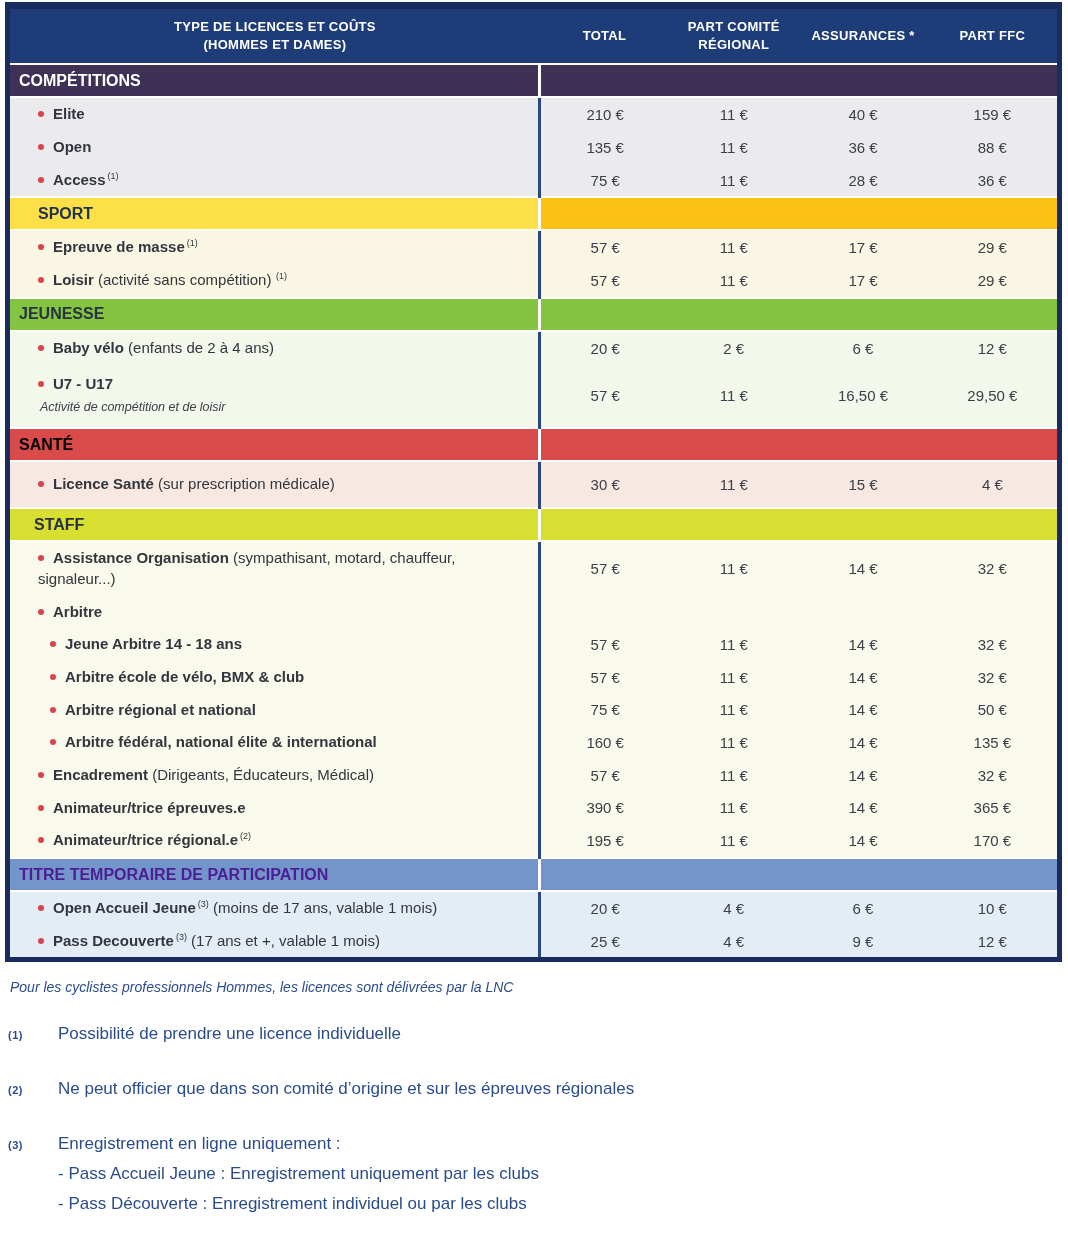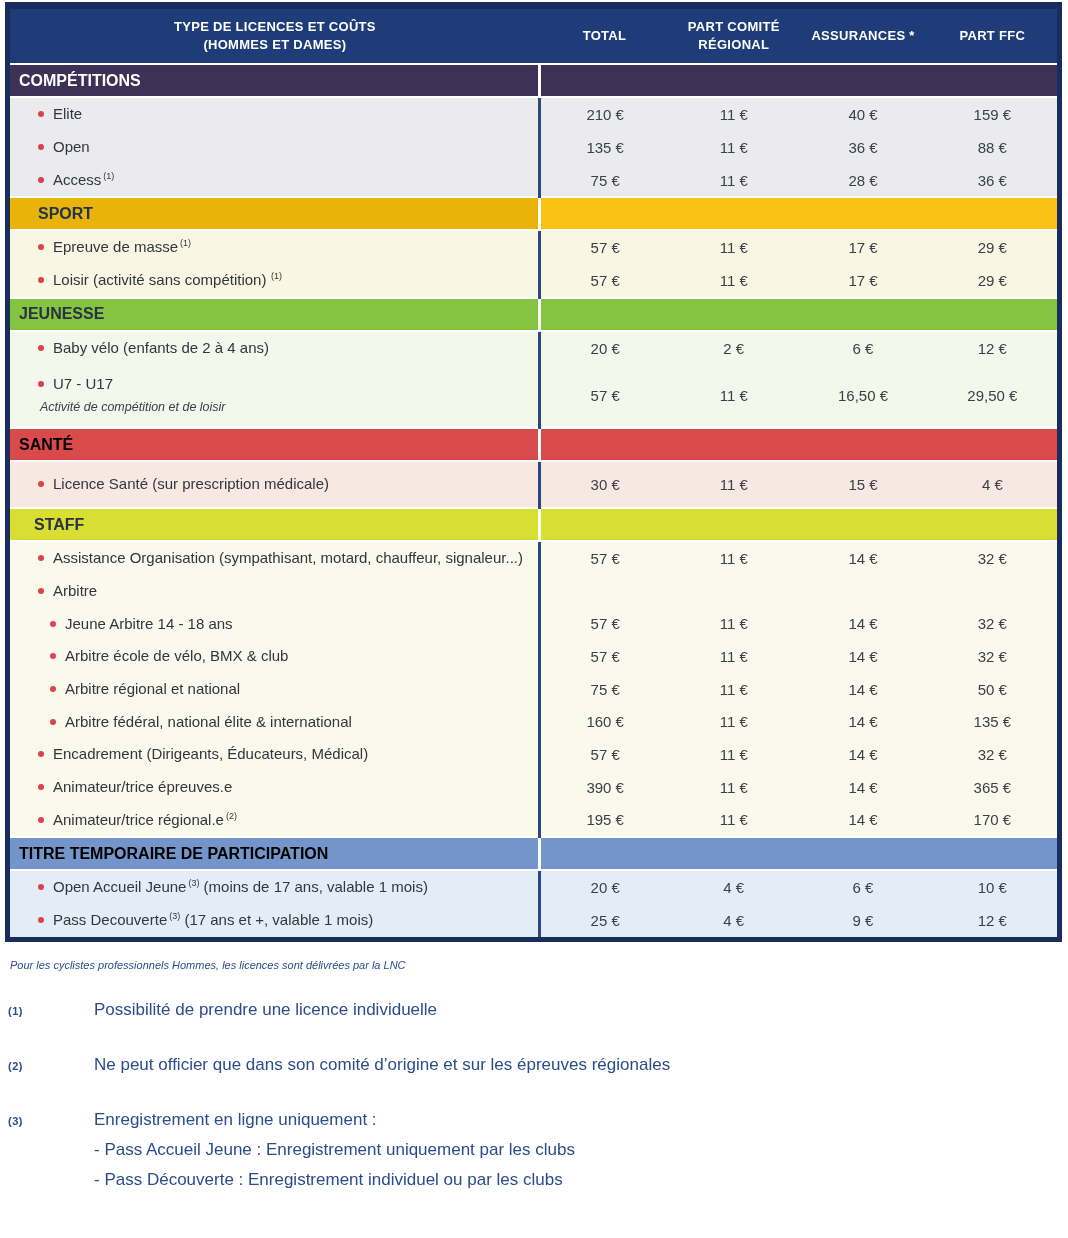"Elite" .lab { font-weight: normal -> bold }
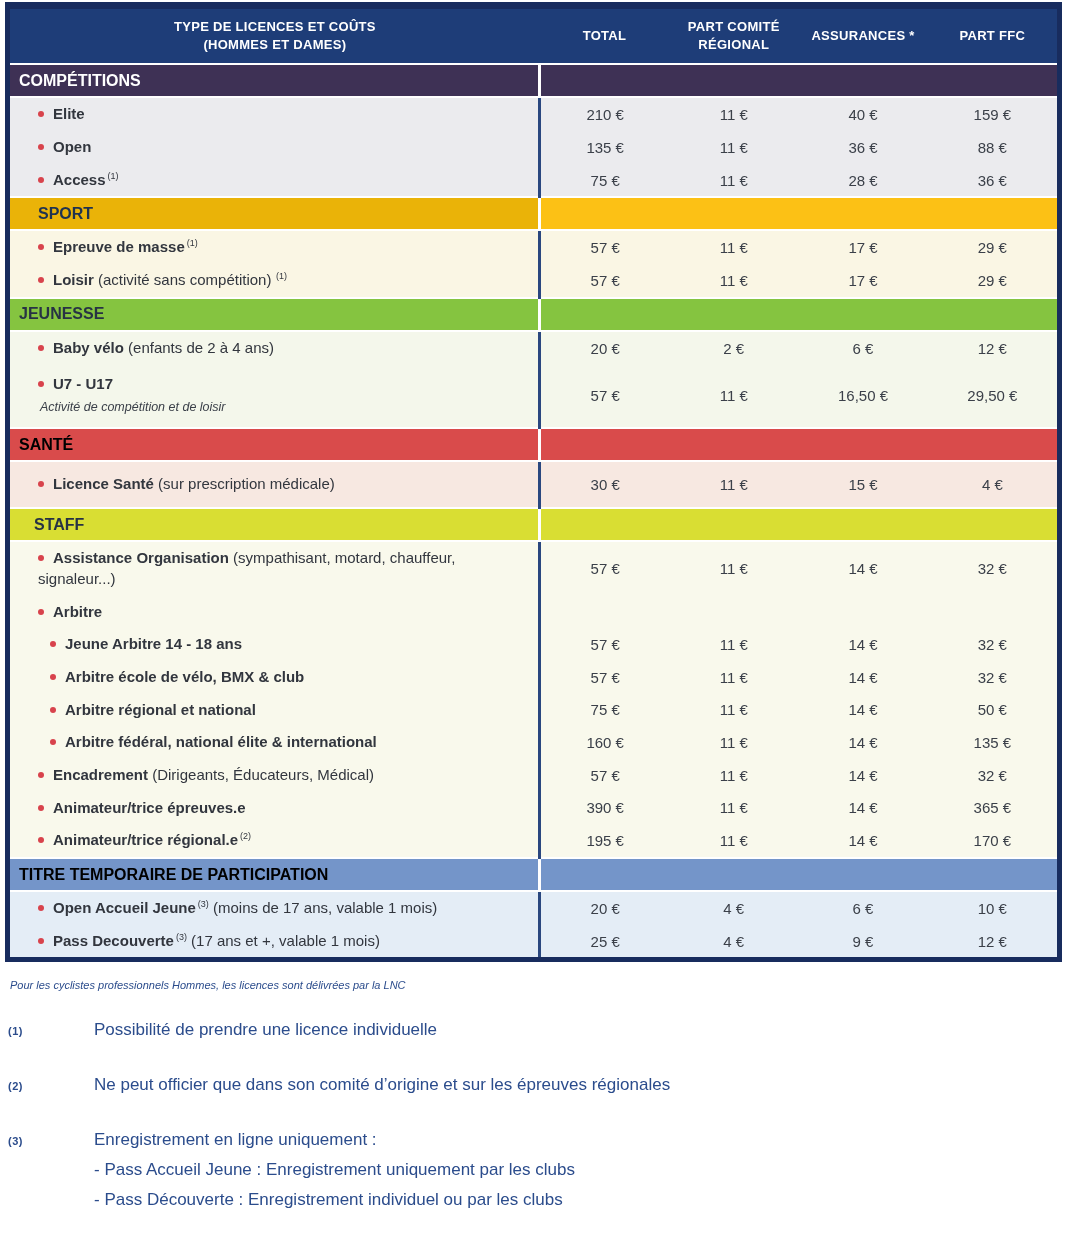"SPORT" td.band-label { background: #eab308 -> #fde047 }
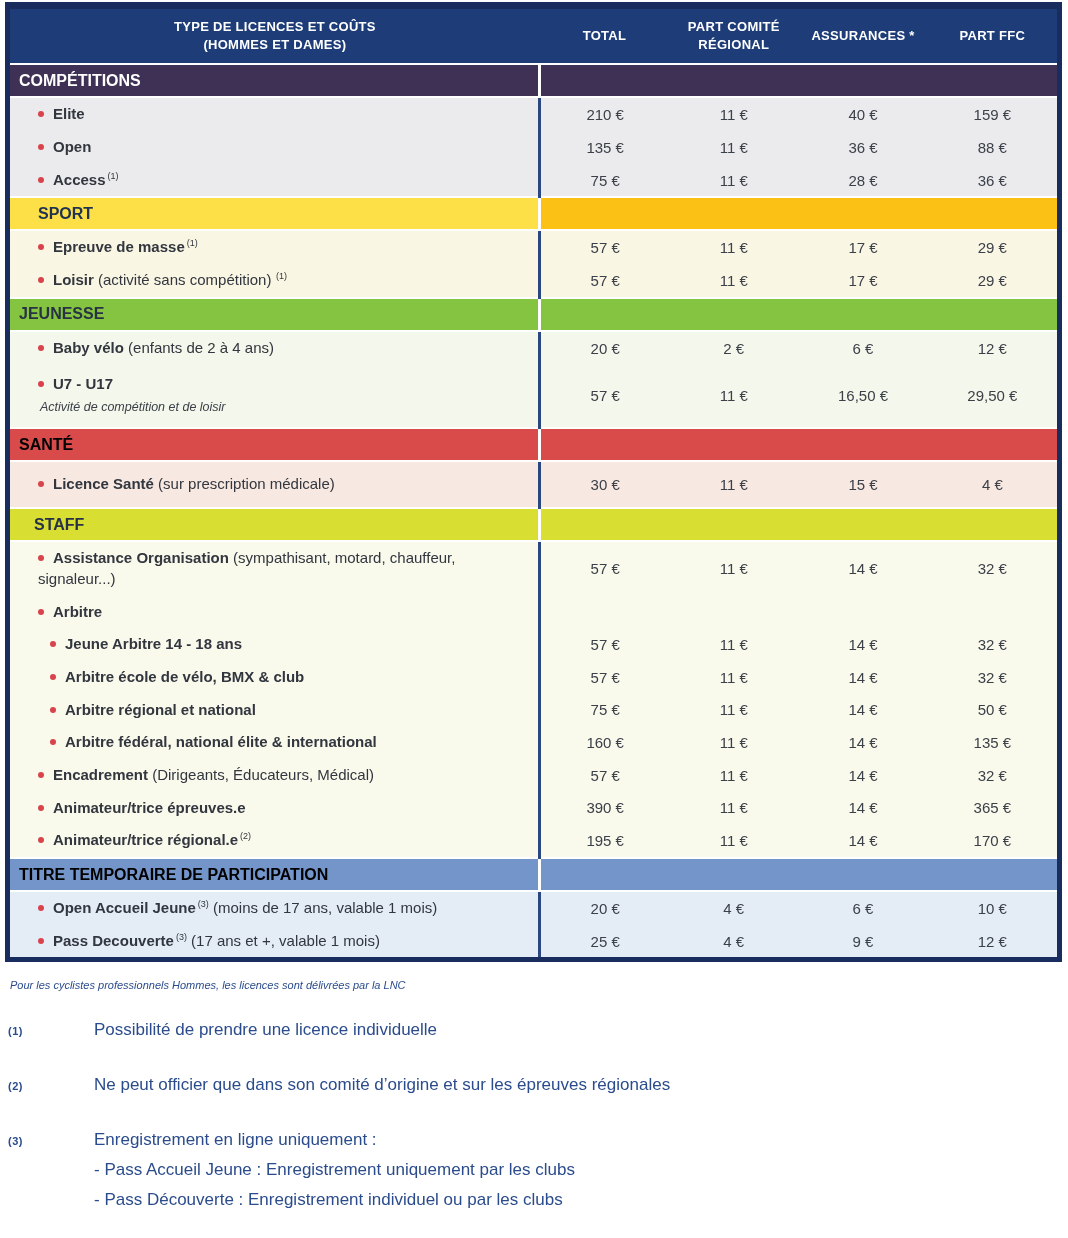"TITRE TEMPORAIRE DE PARTICIPATION" td.band-label { color: #000000 -> #4c1d95 }
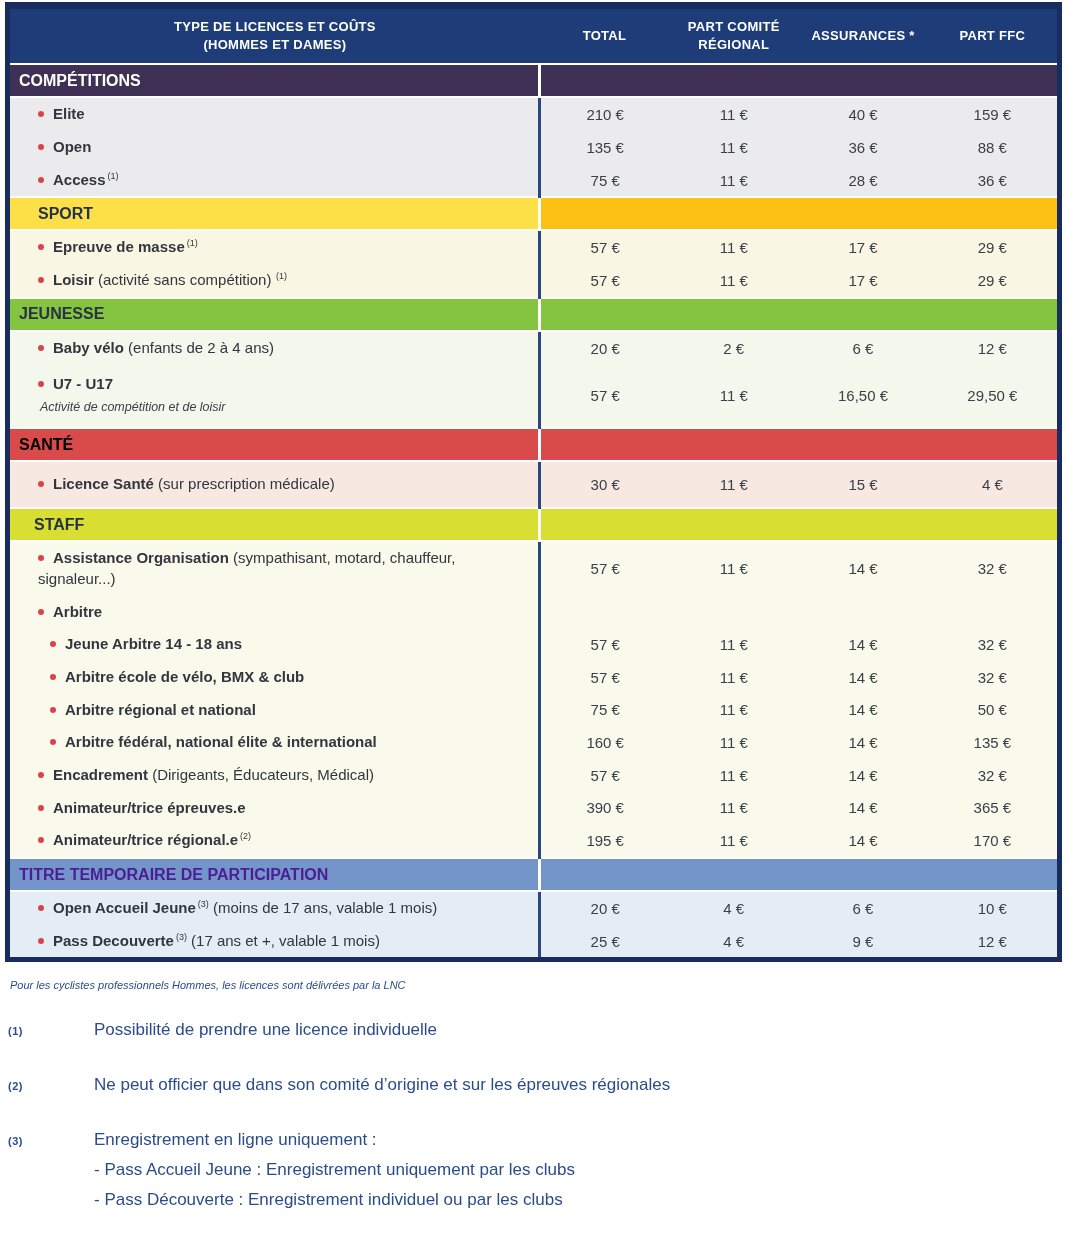"Pour les cyclistes professionnels" .intro { font-size: 11px -> 14px }
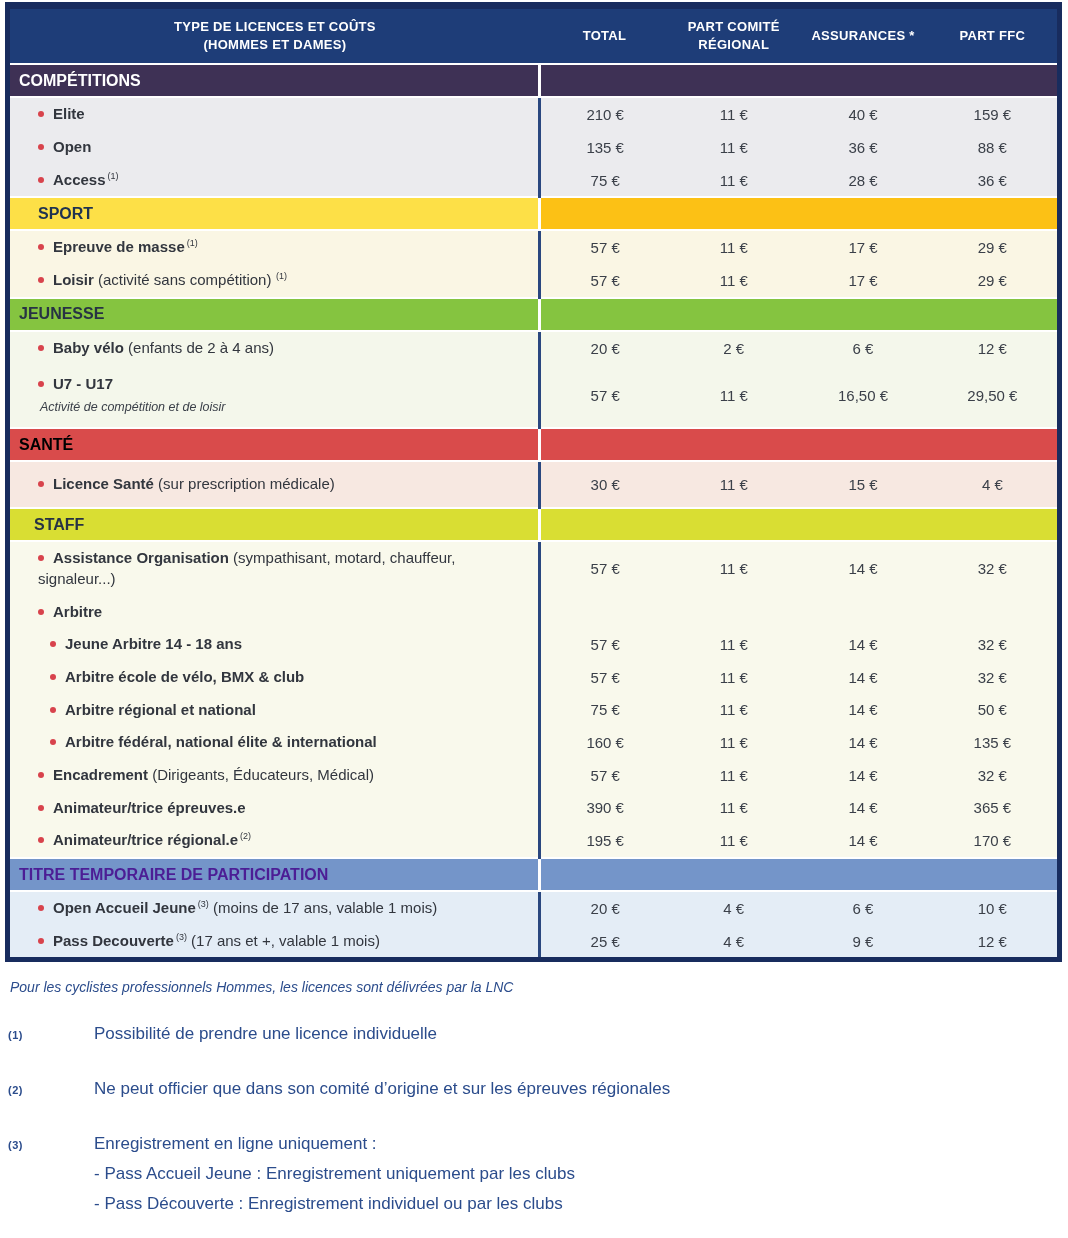"Possibilité de prendre une licence" .note .note-lines div { margin-left: 36px -> none }
